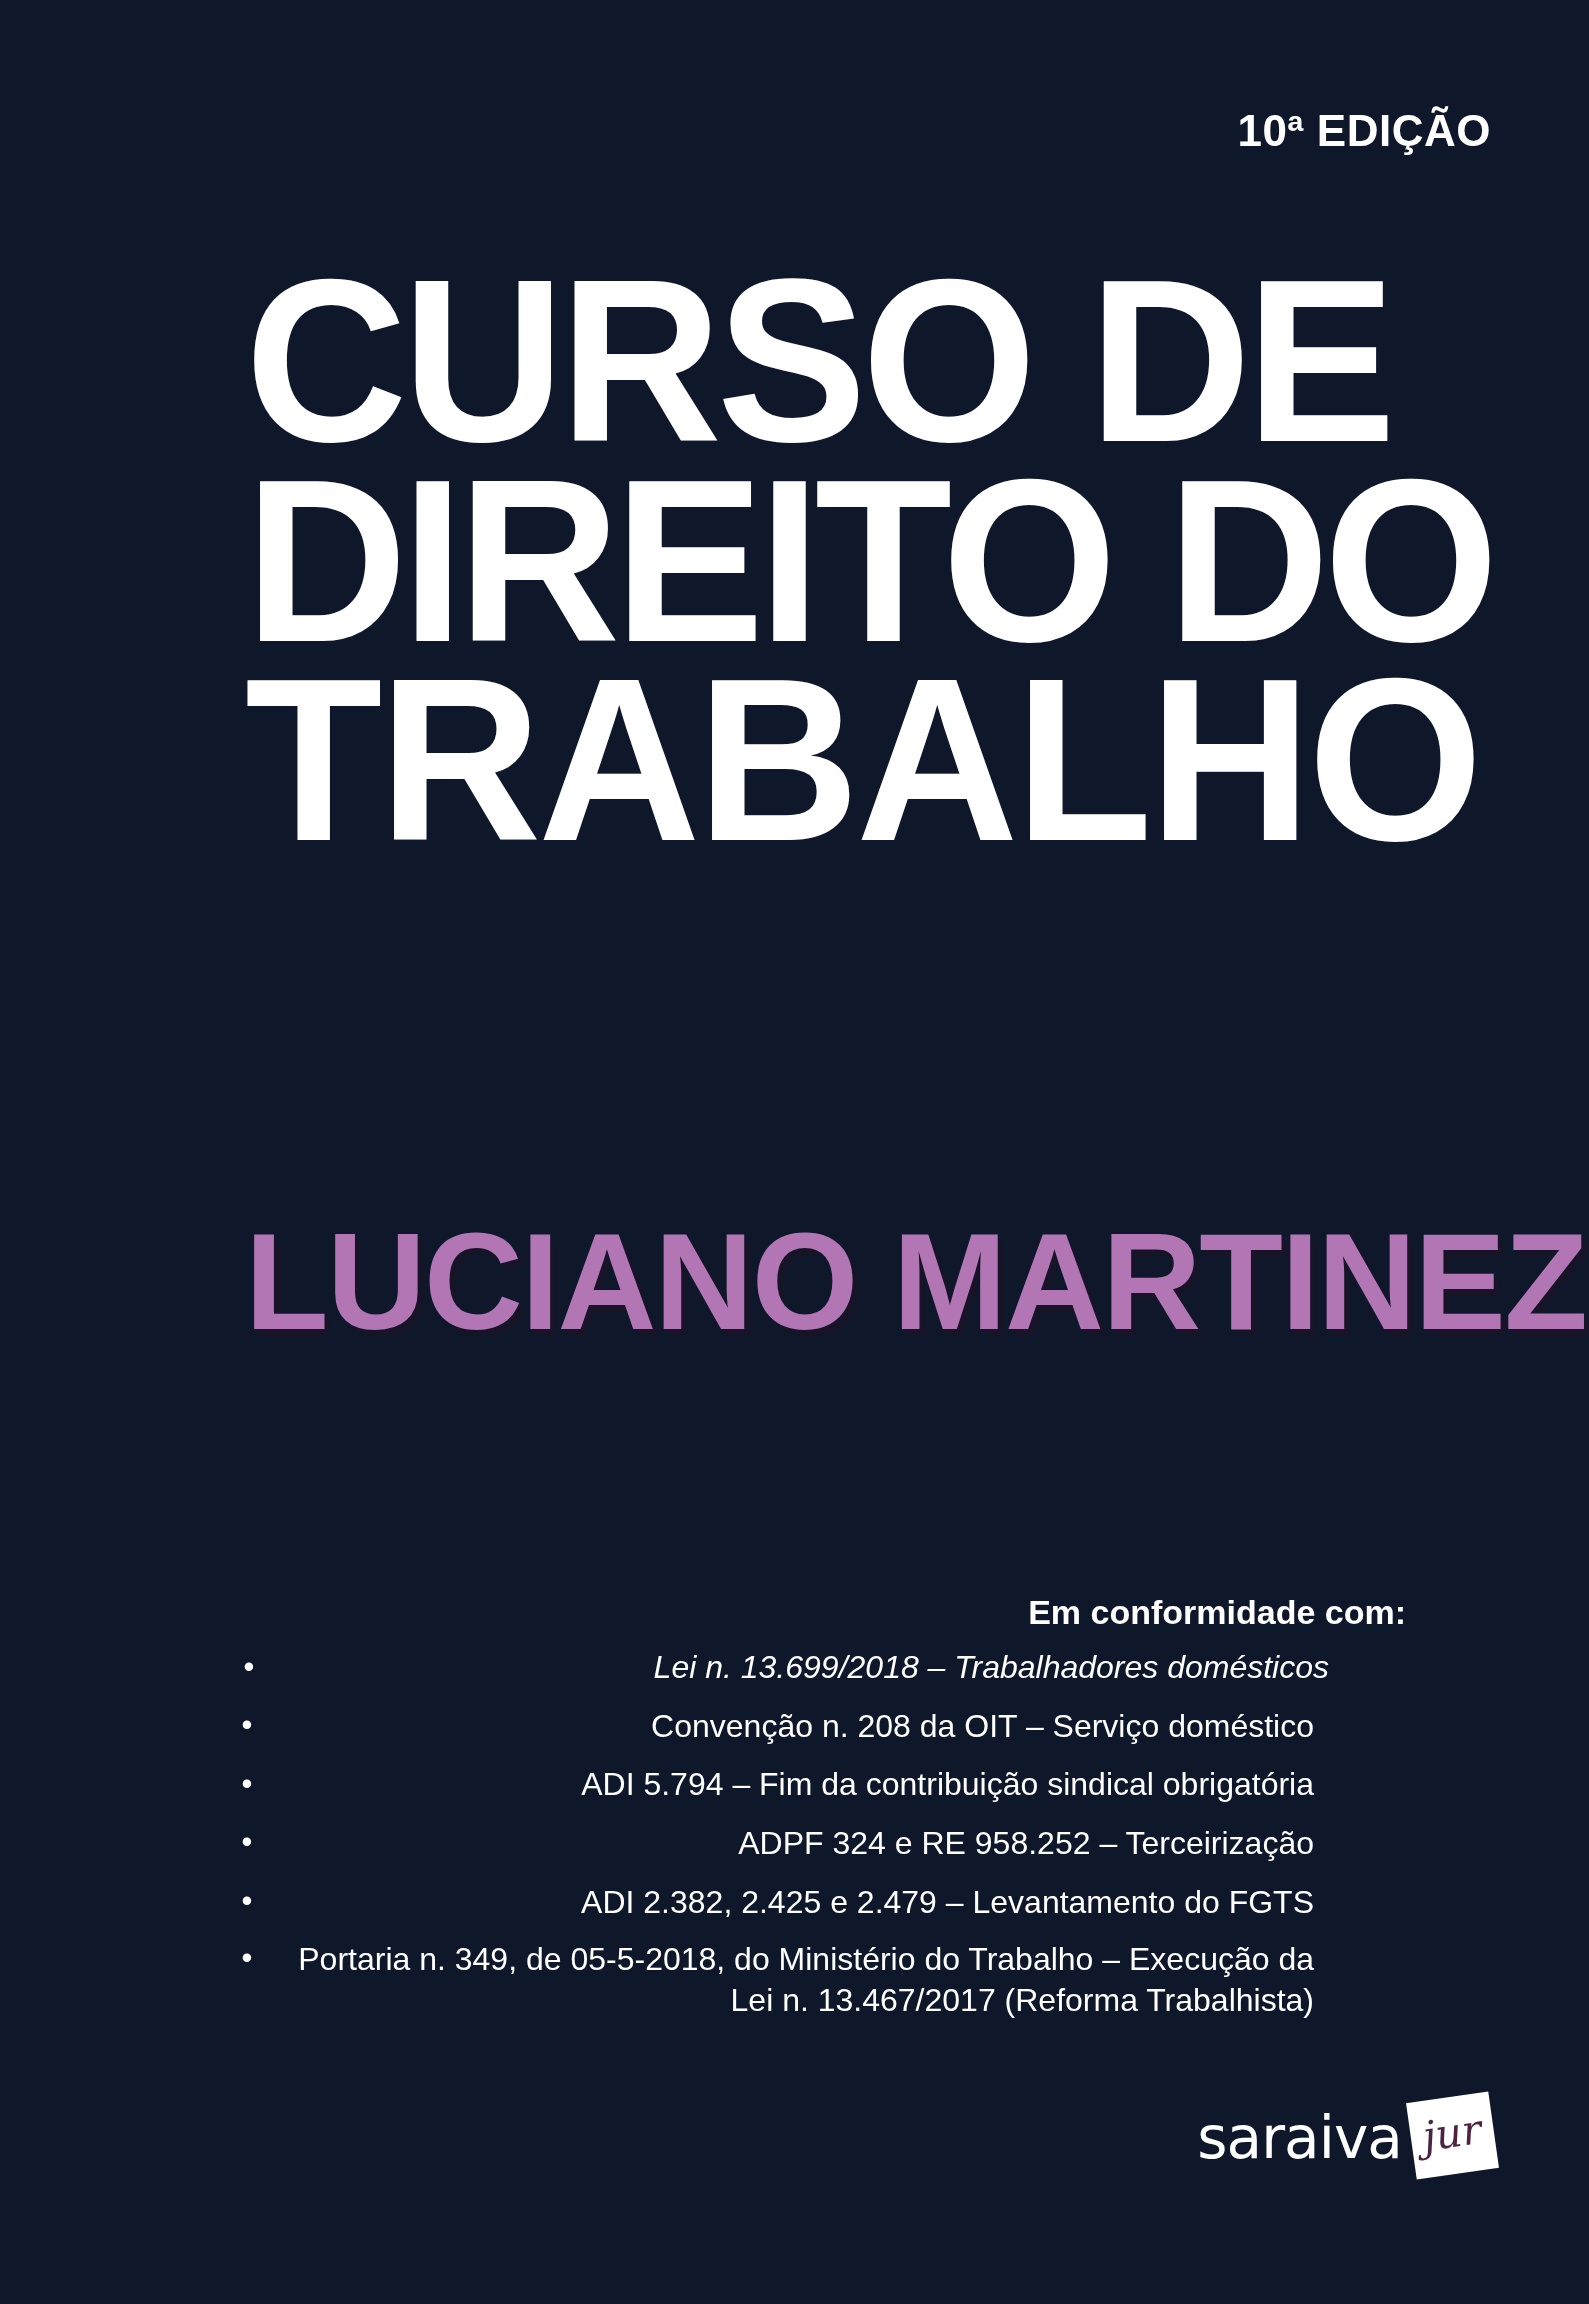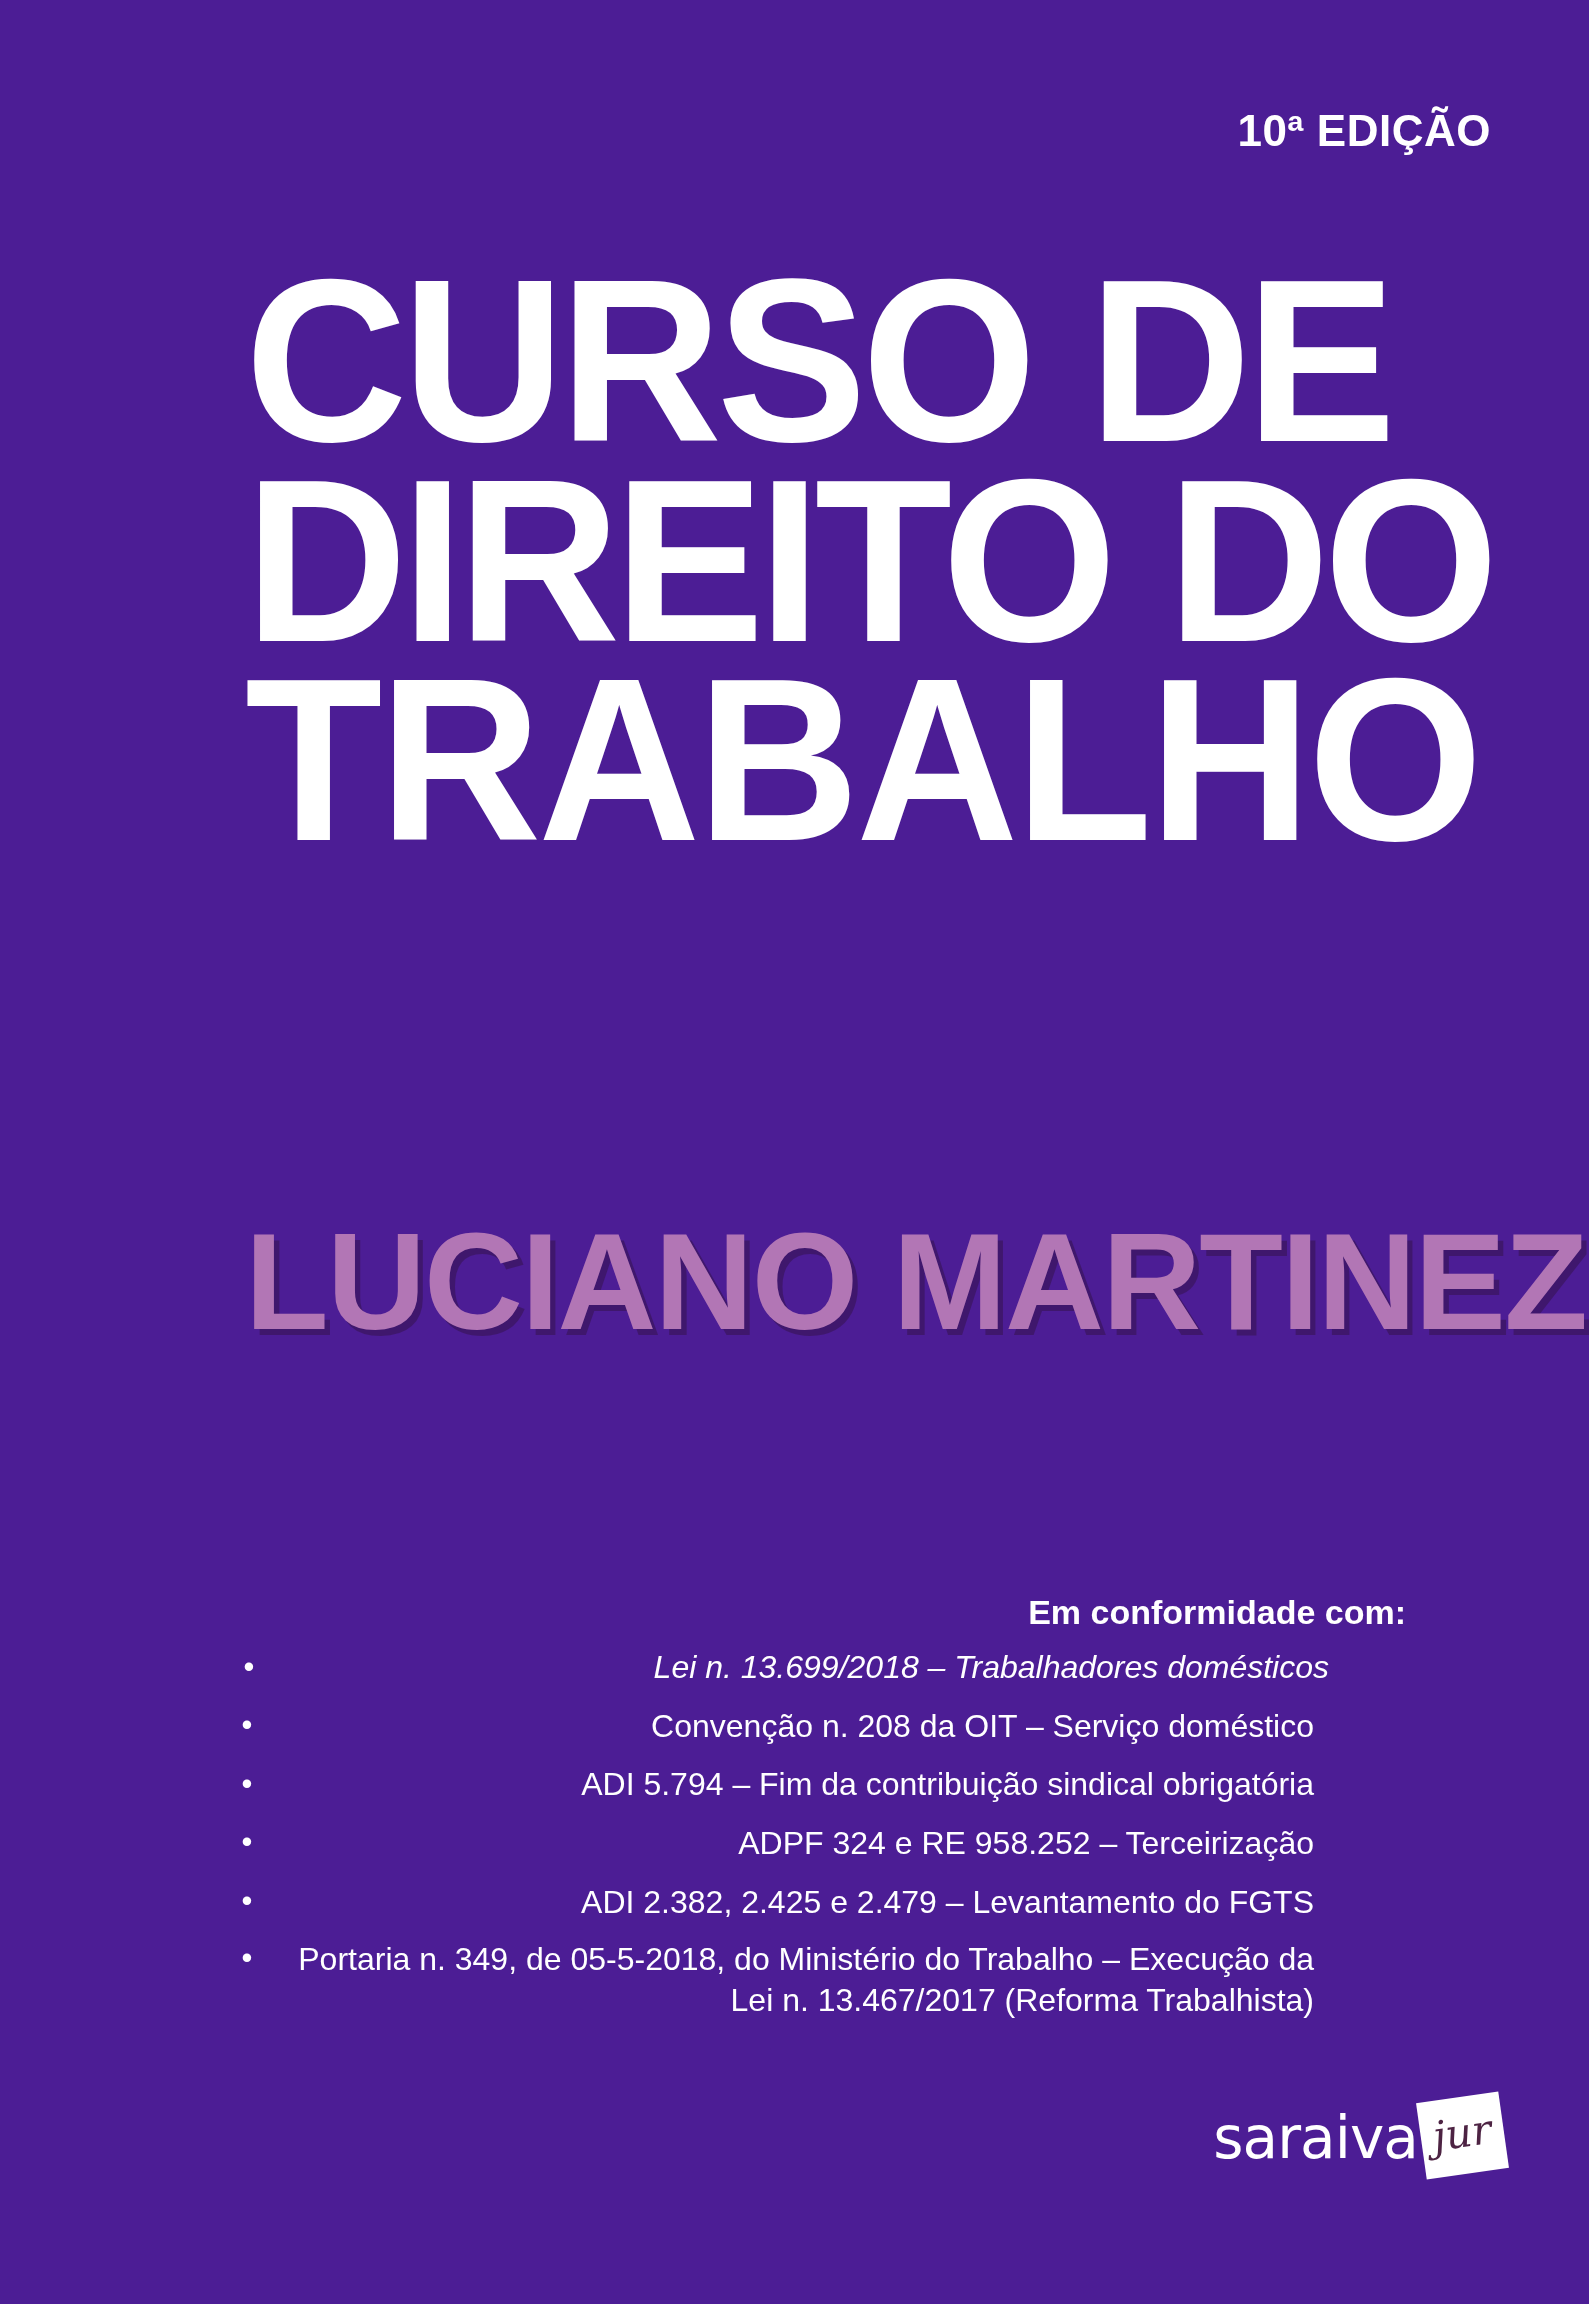"10ª EDIÇÃO" .cover { background: #4c1d95 -> #0f172a }
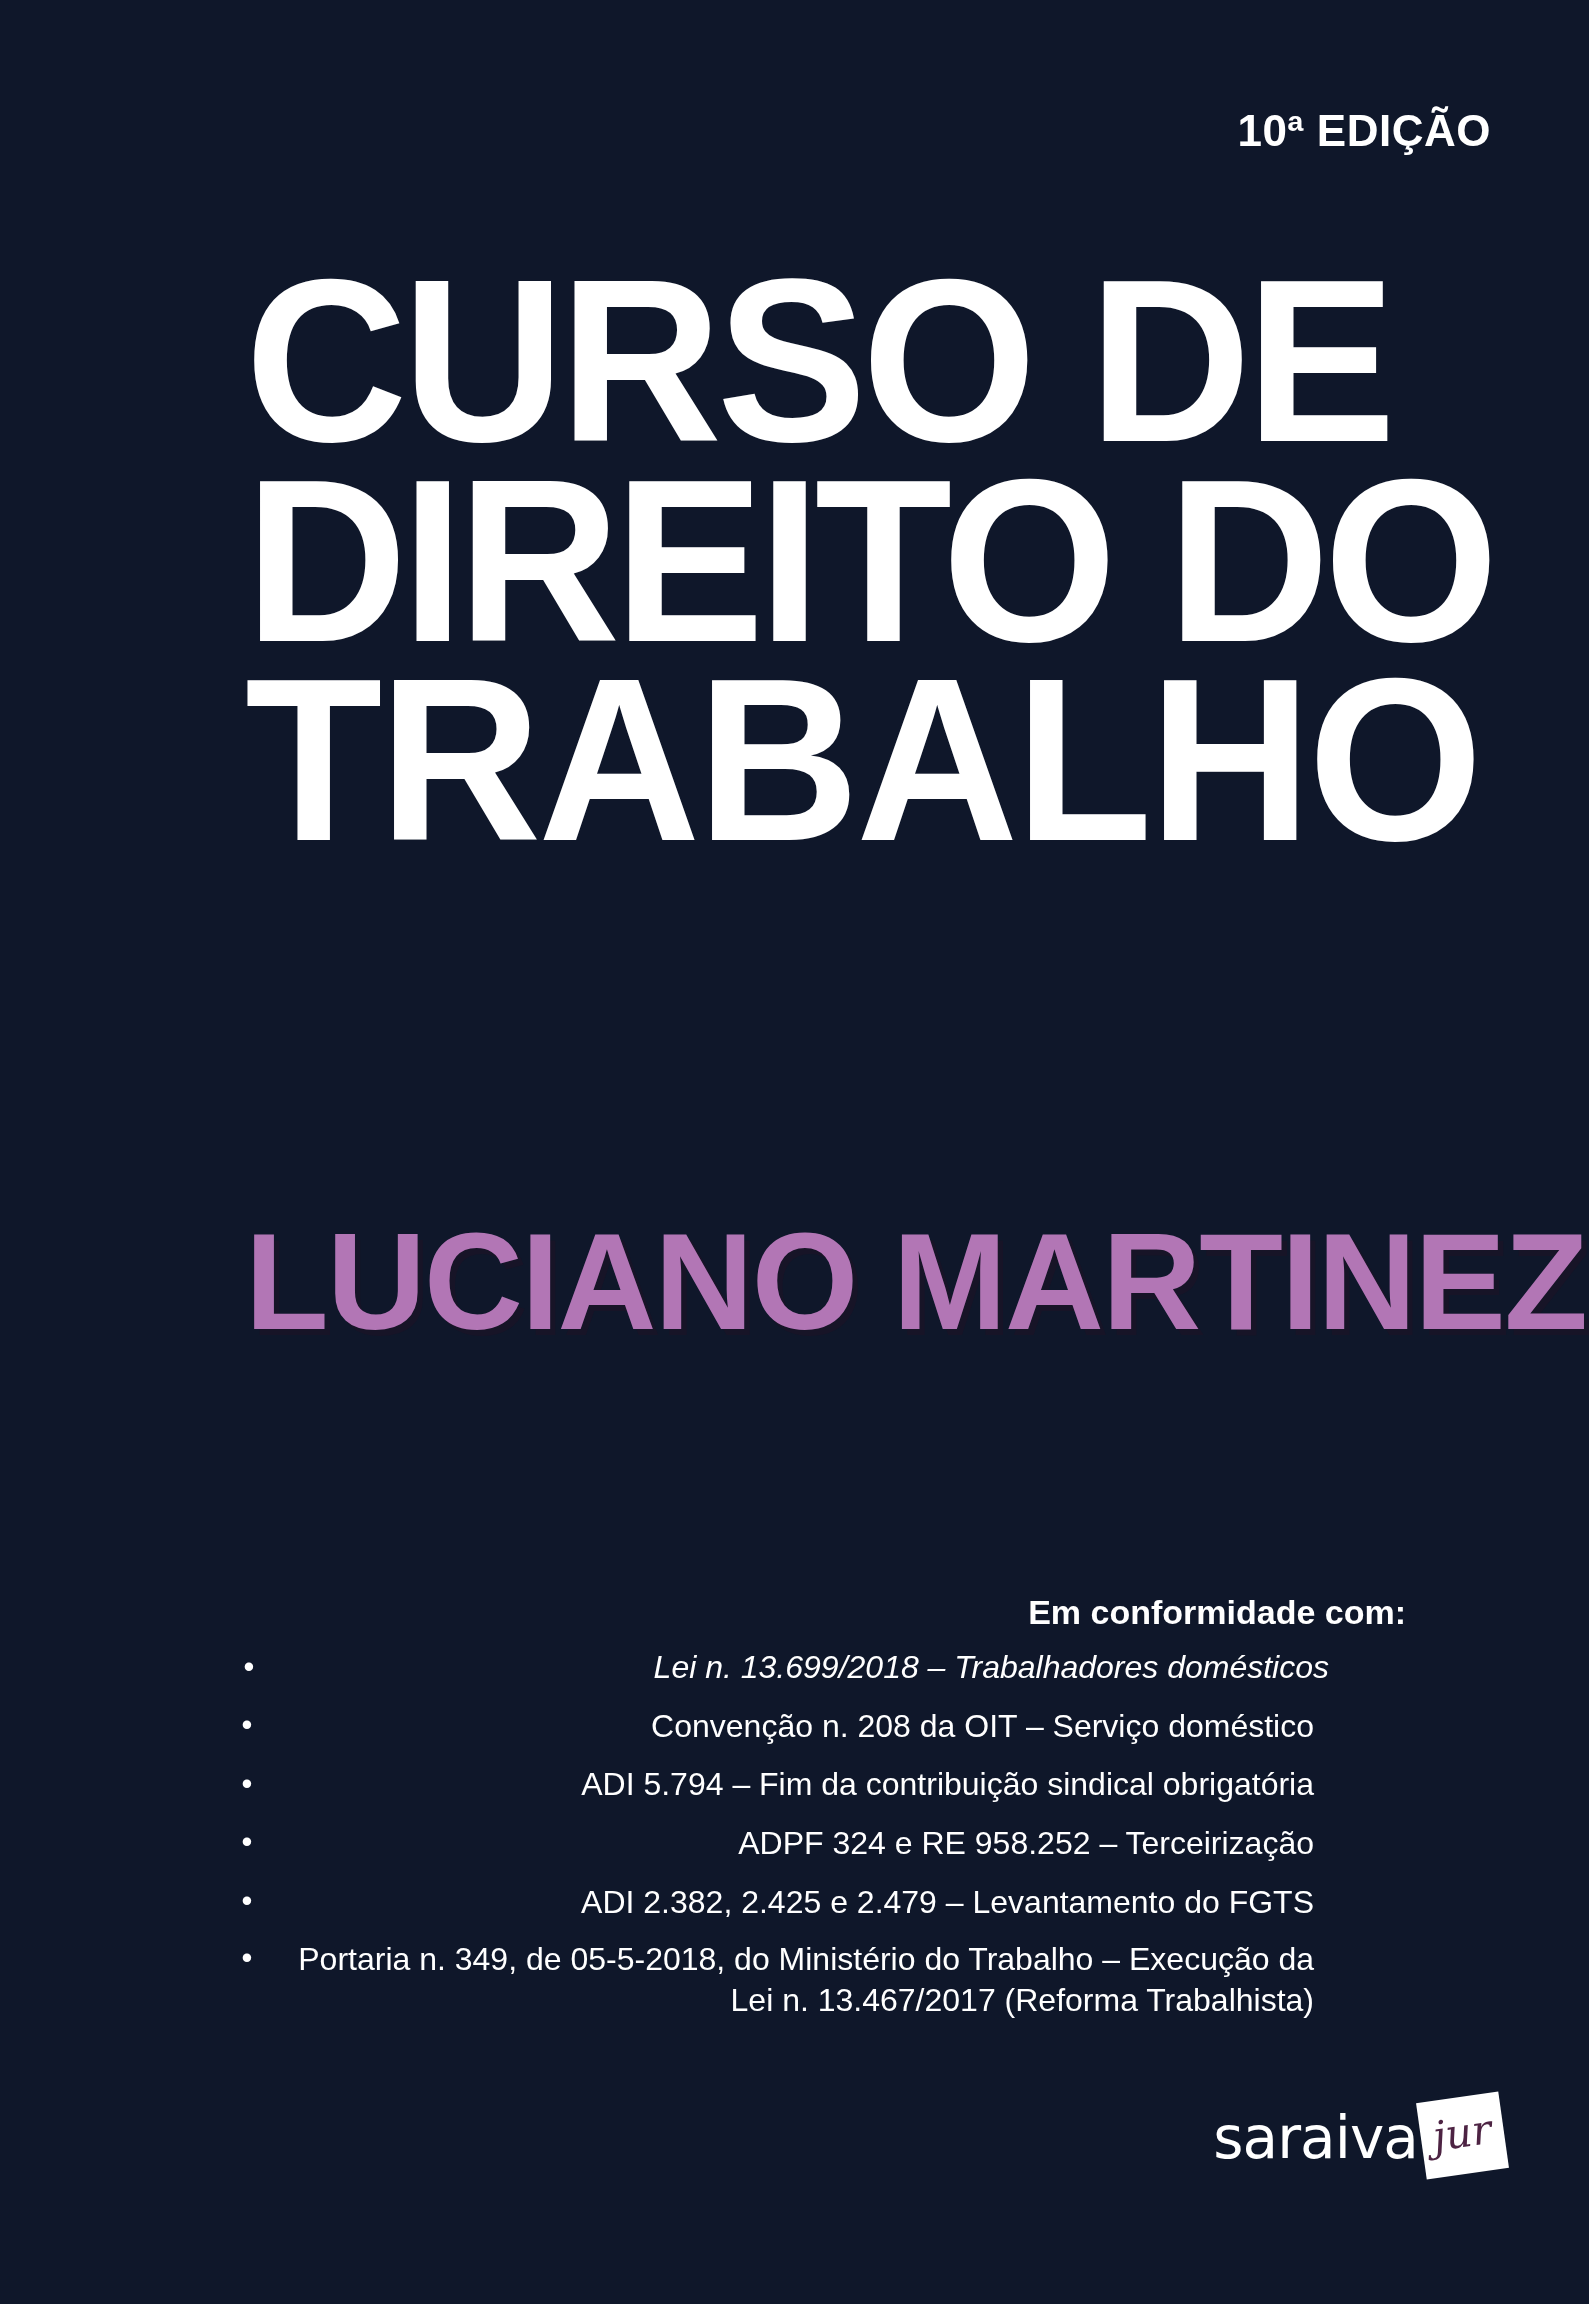"saraiva" .logo { gap: 3px -> 9px; right: 86px -> 96px }
